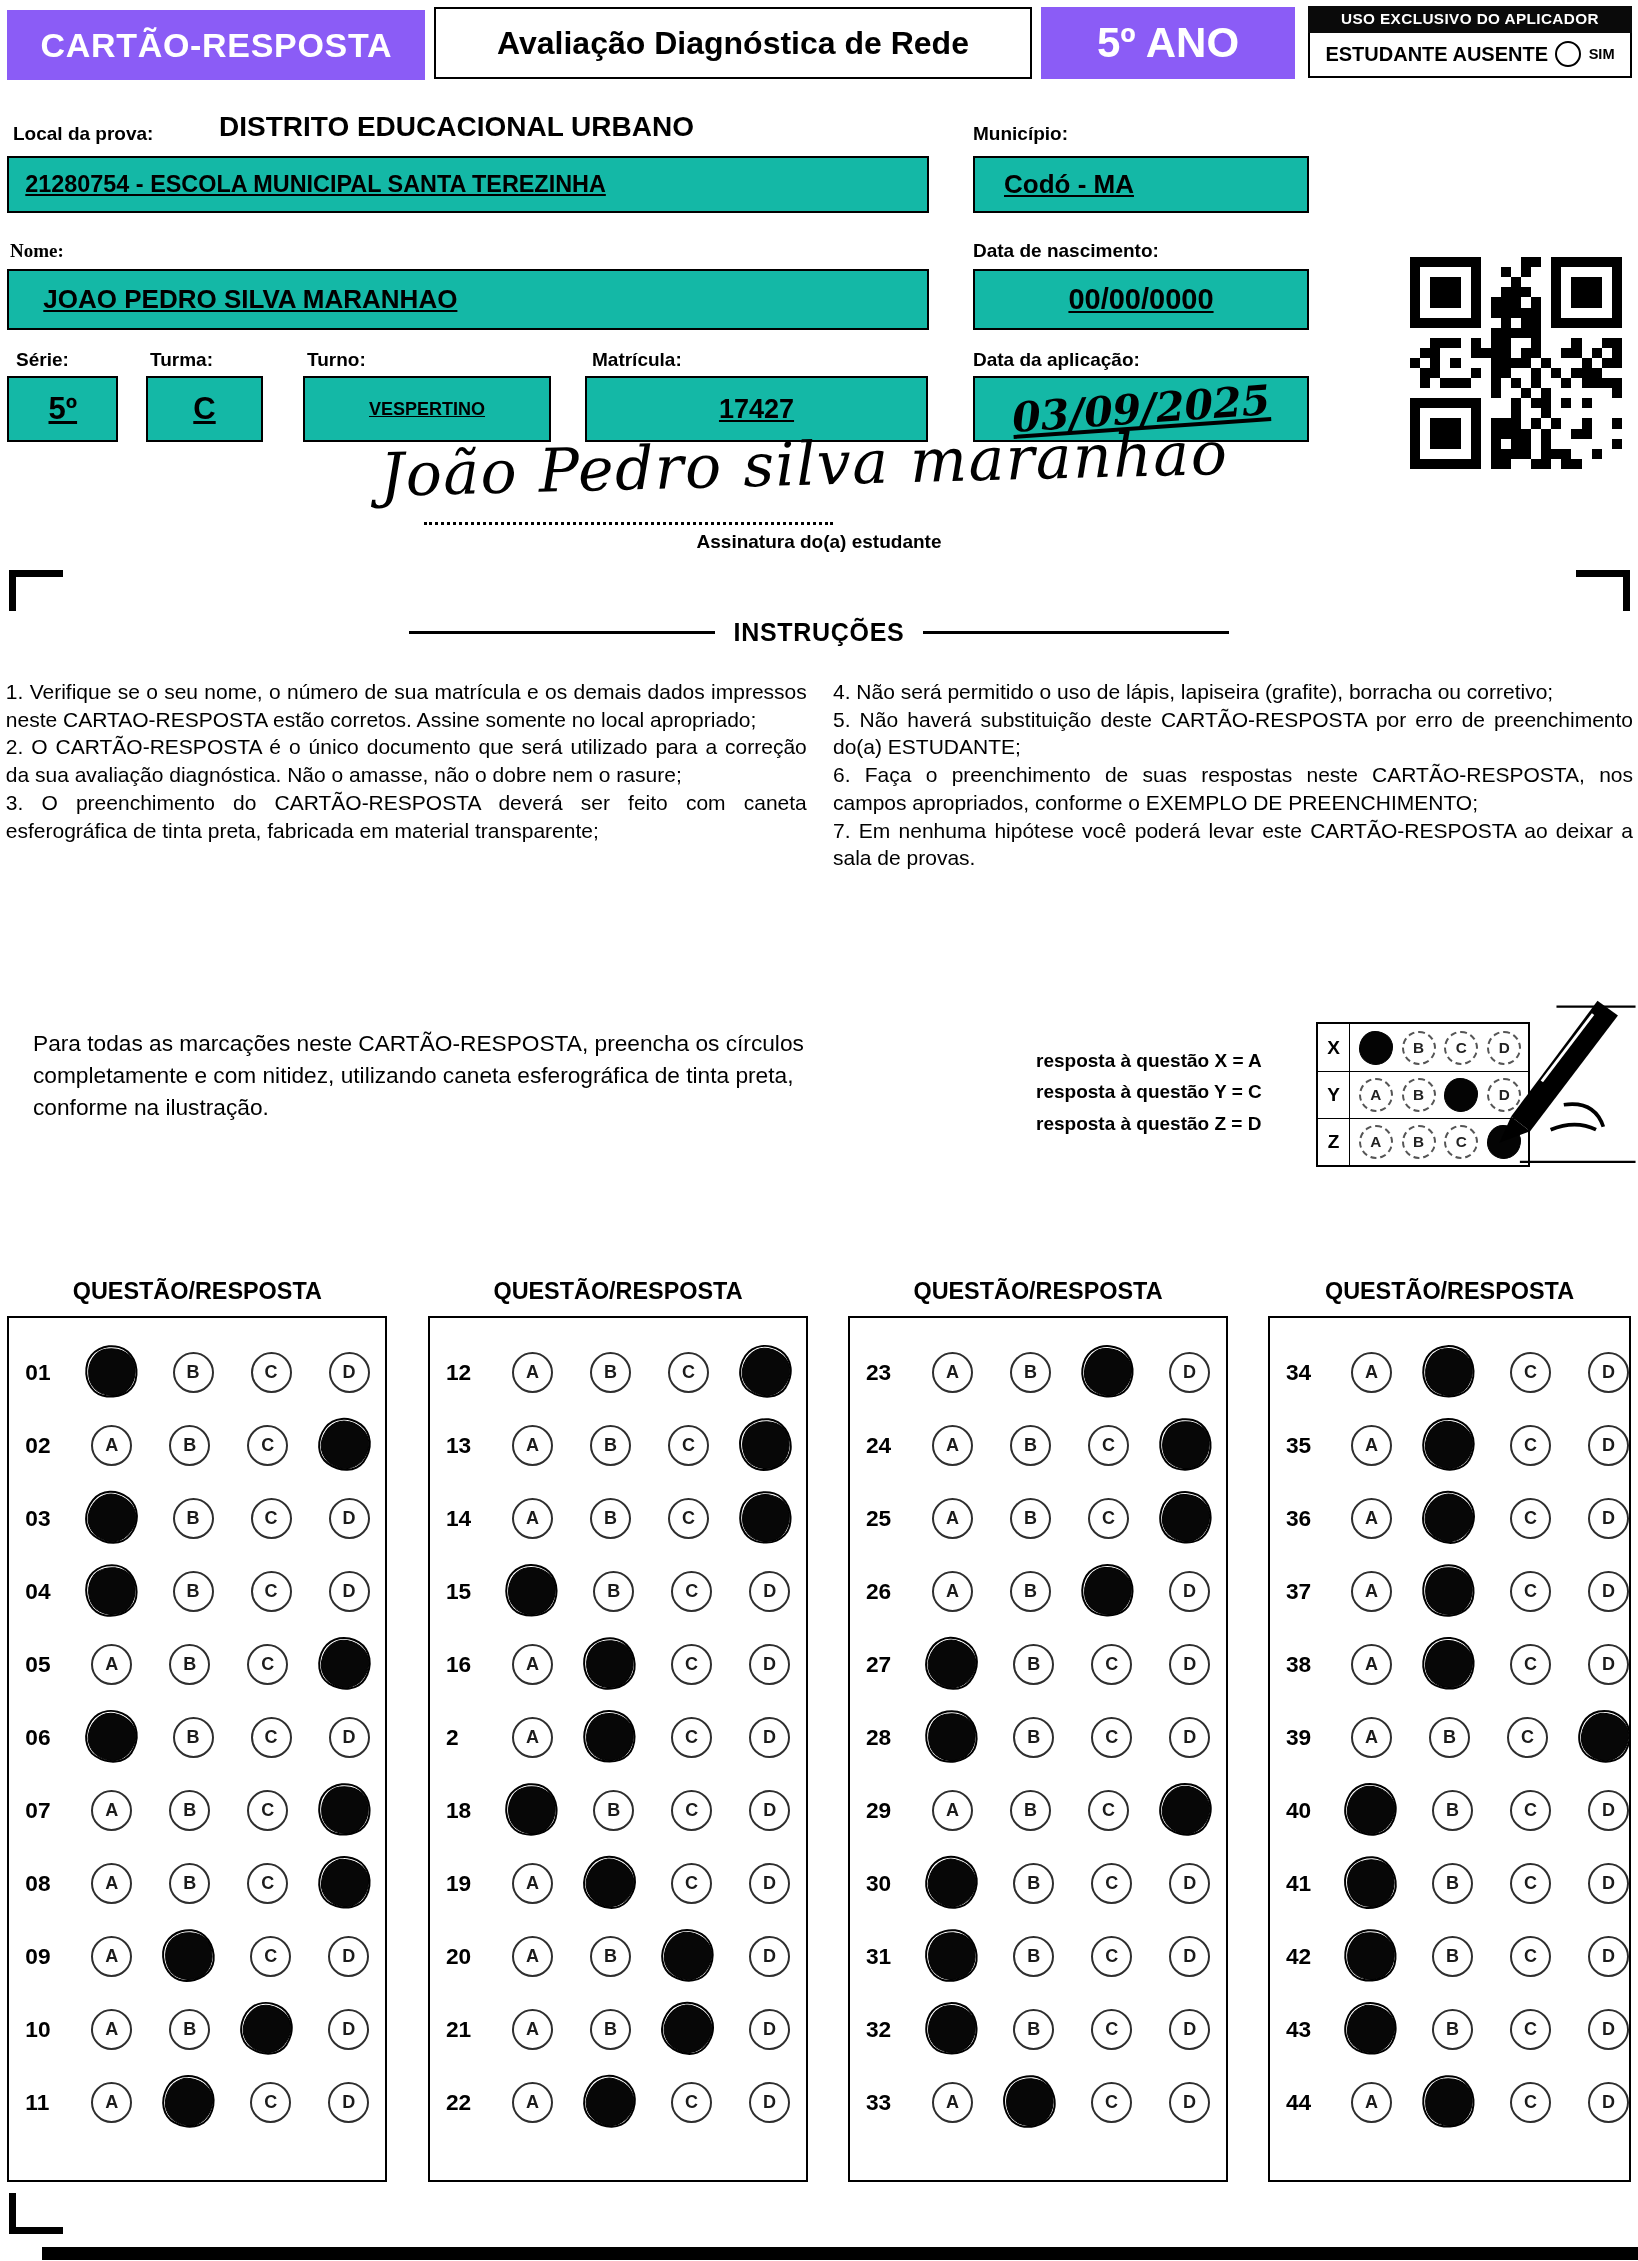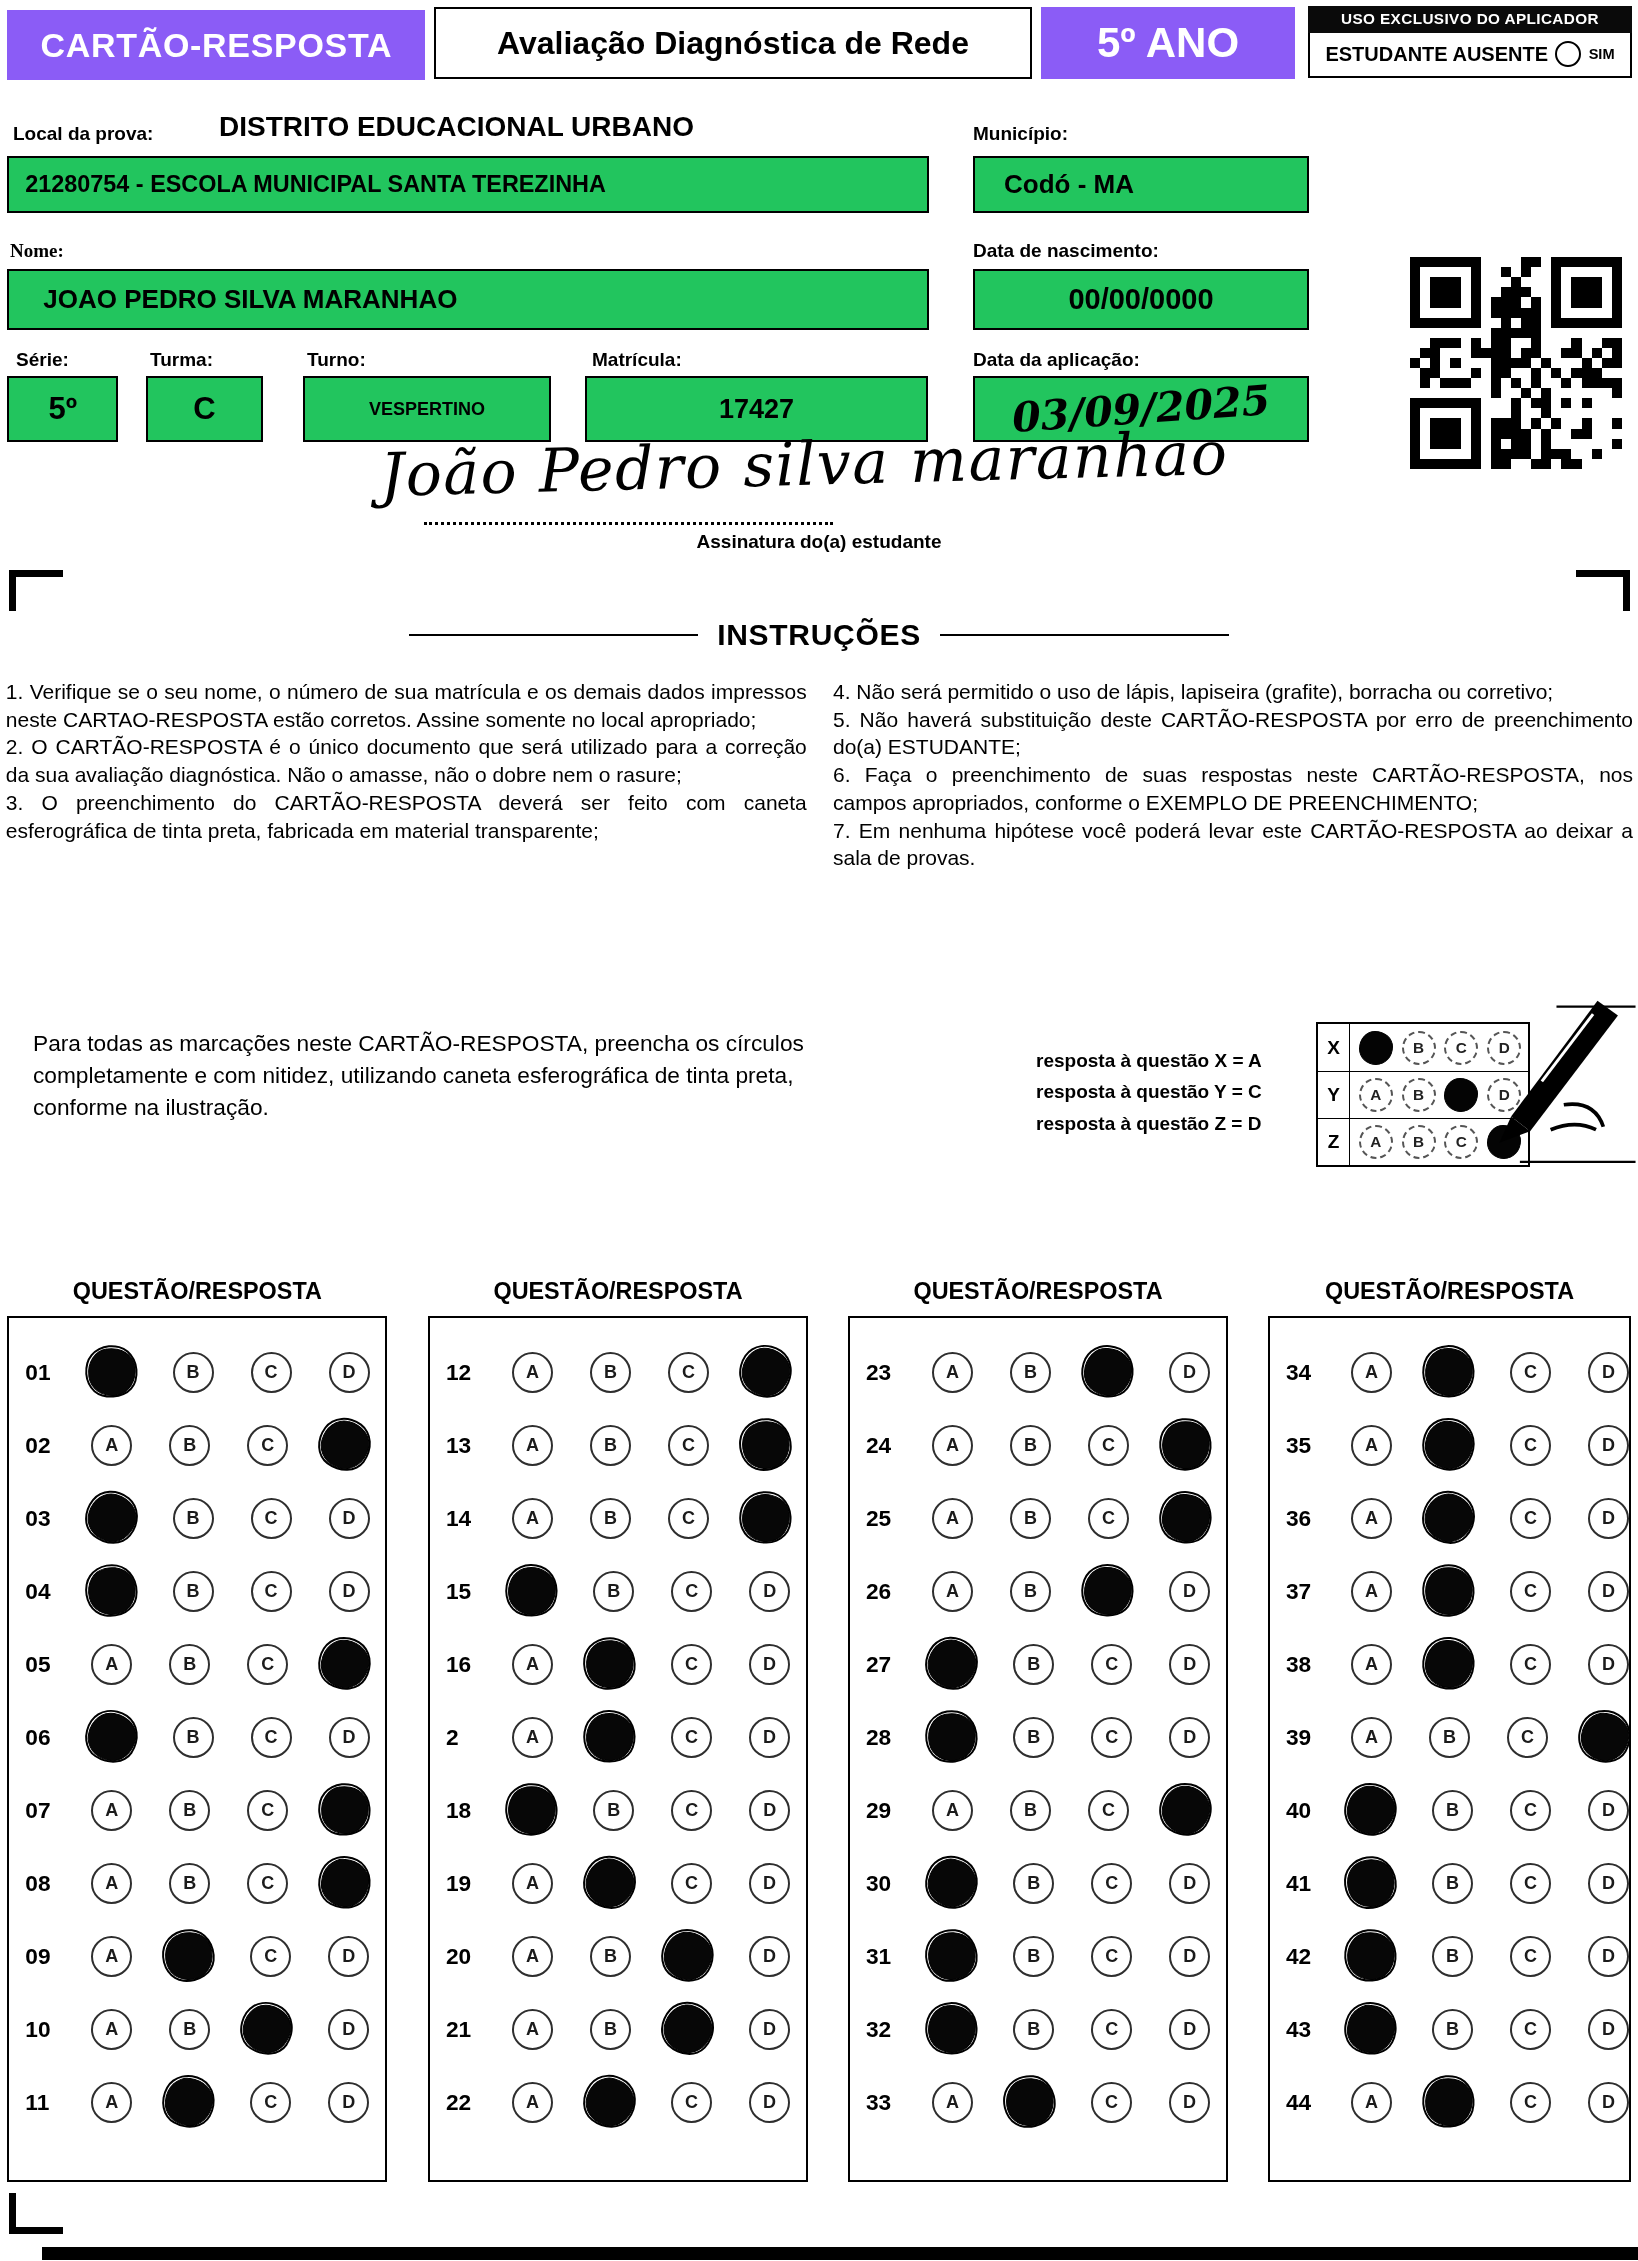"21280754 - ESCOLA MUNICIPAL SANTA" .box { background: #22c55e -> #14b8a6; text-decoration: none -> underline }
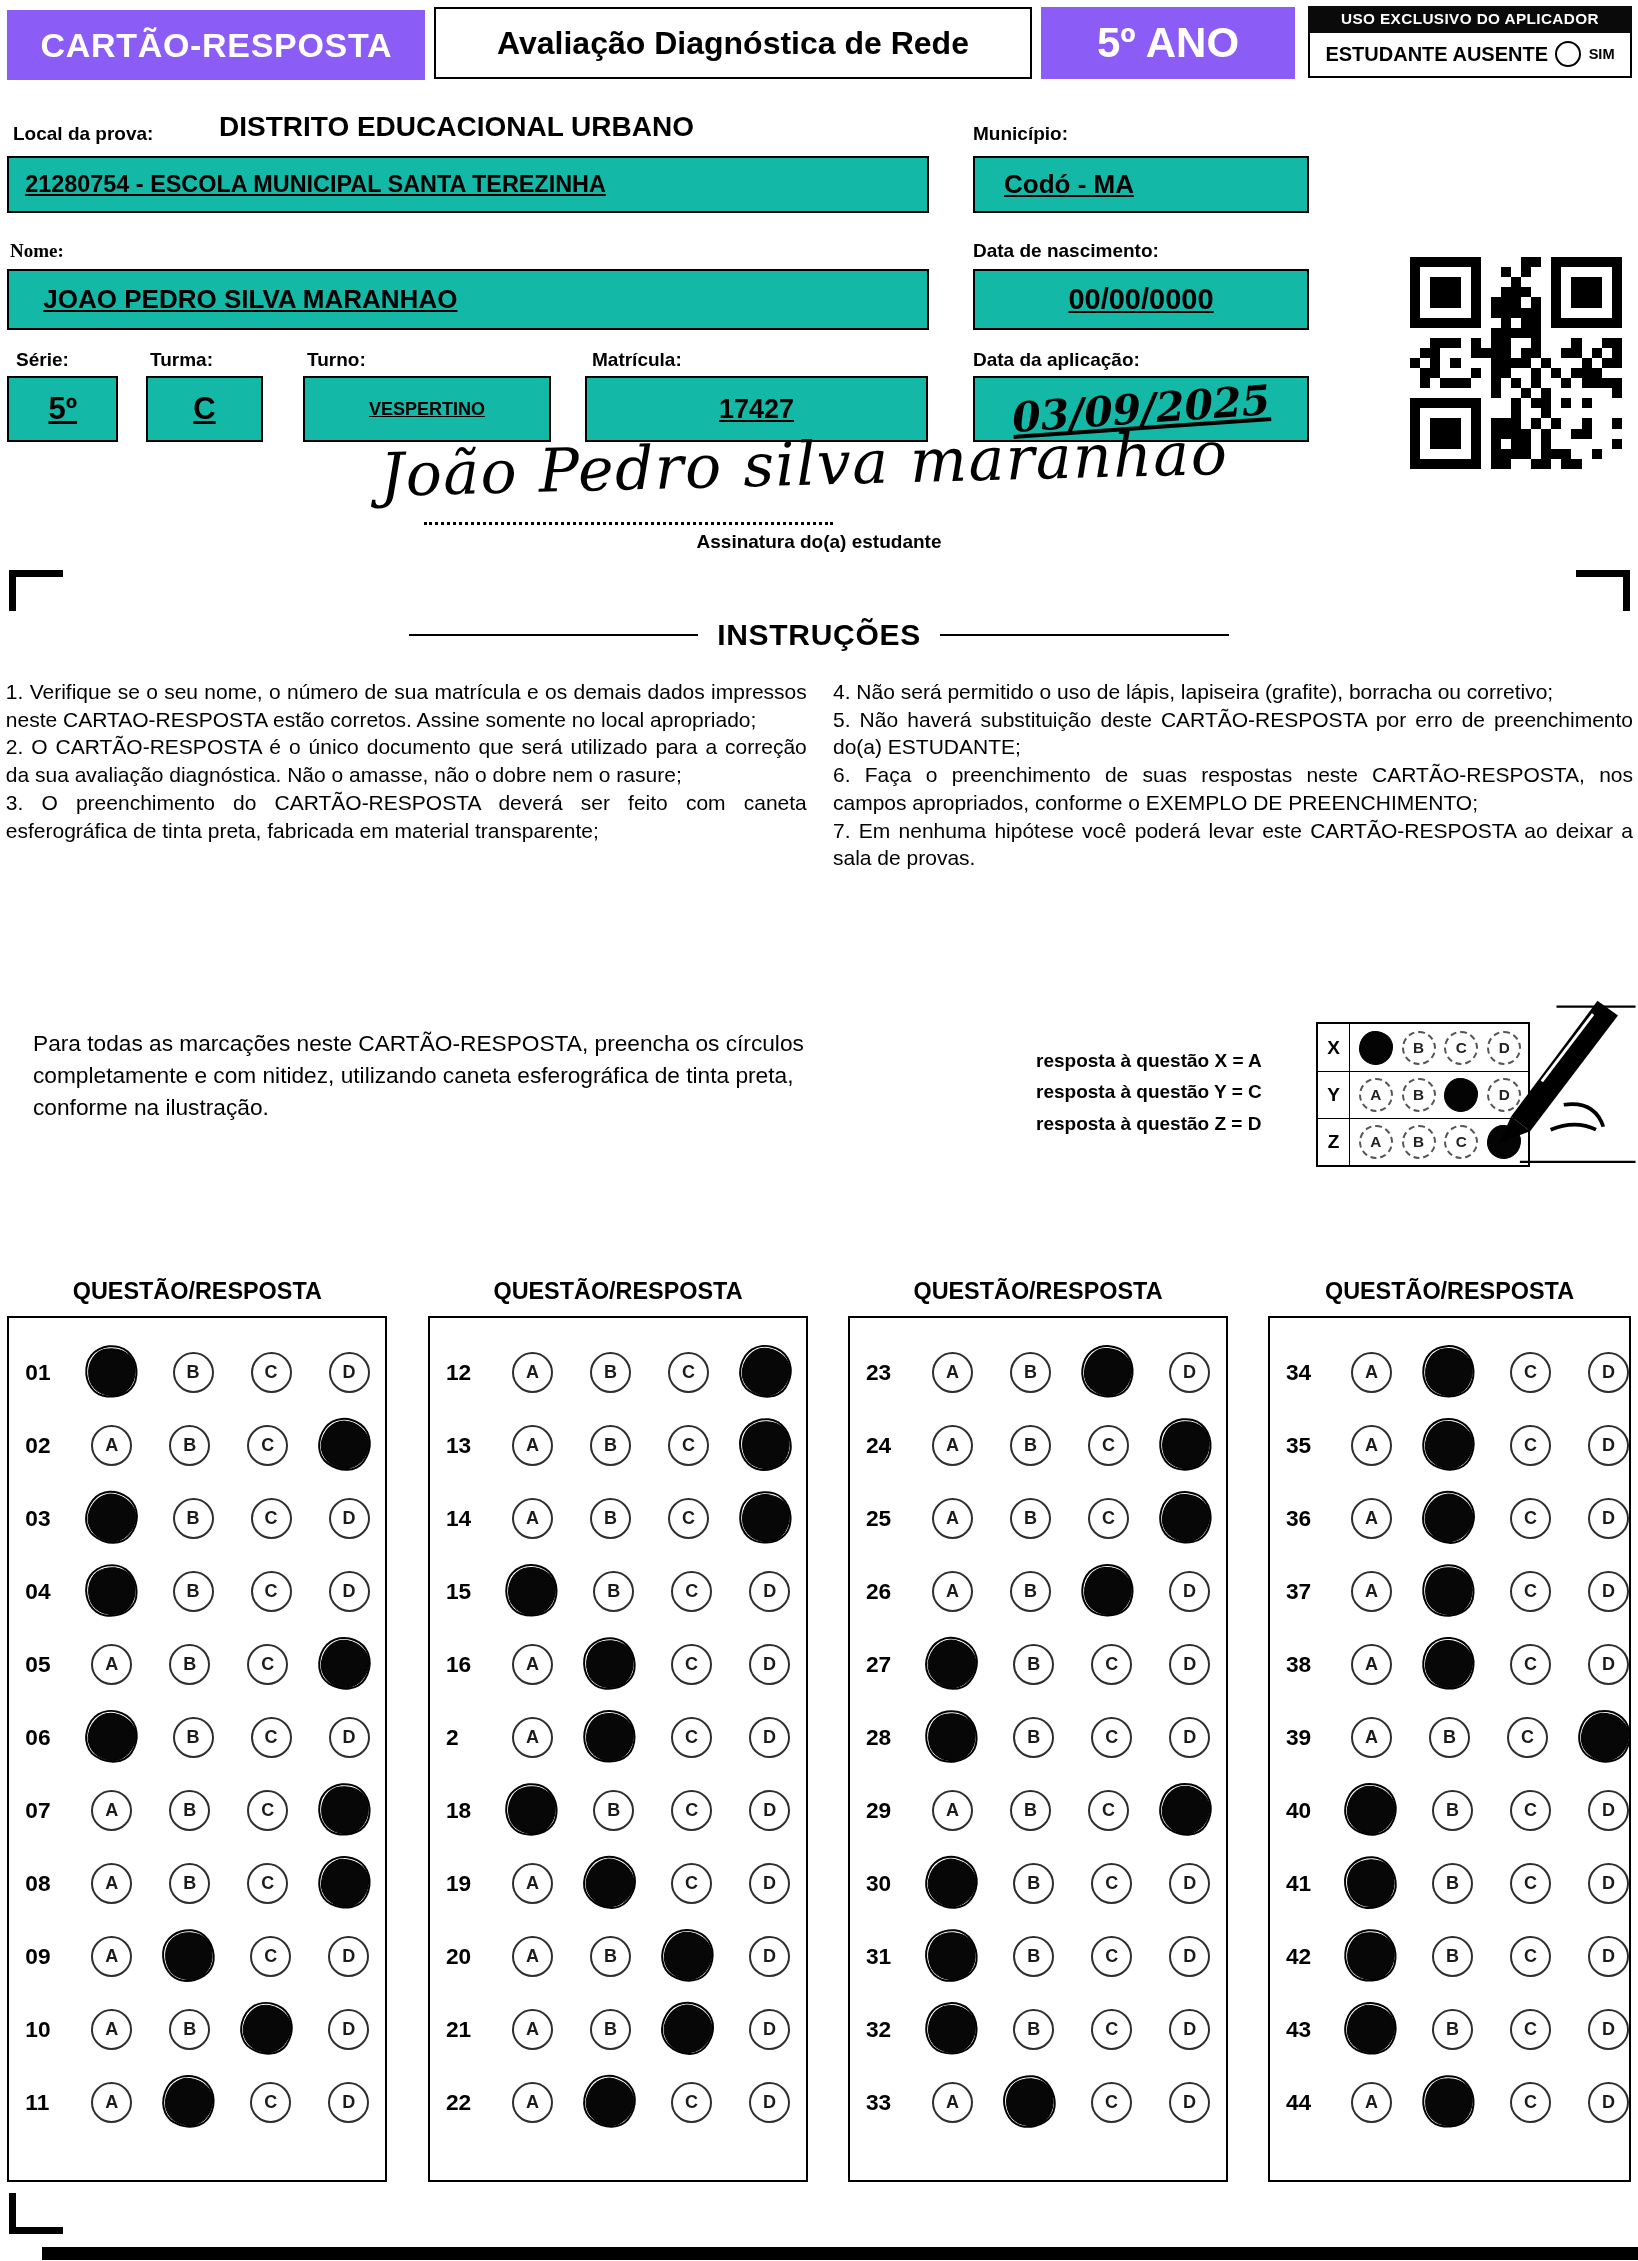"INSTRUÇÕES" .instr-title { font-size: 30px -> 25px }
